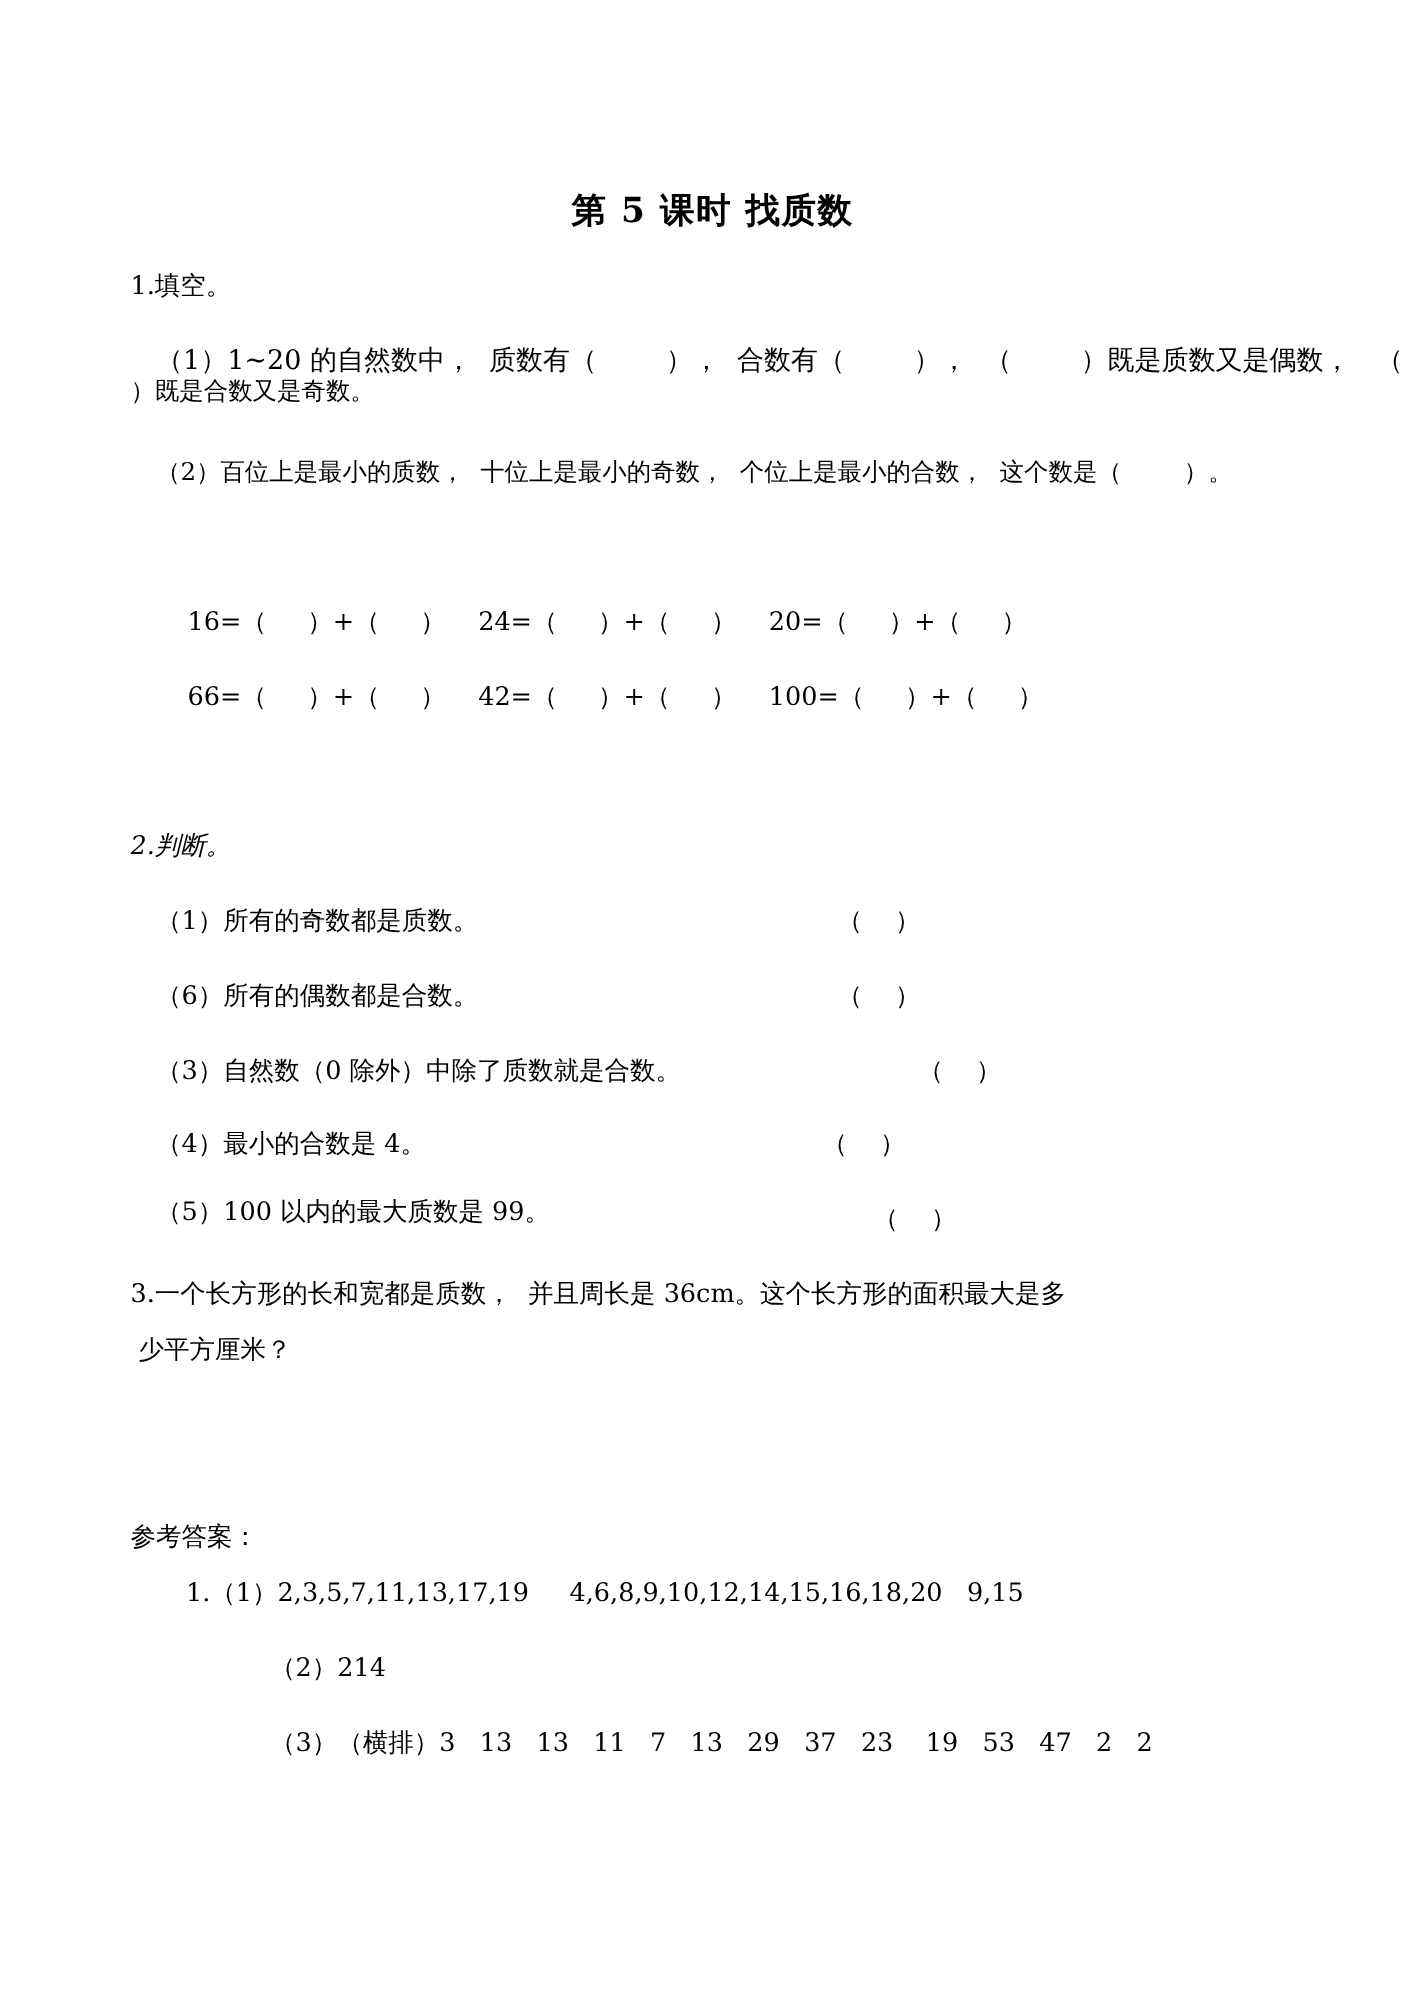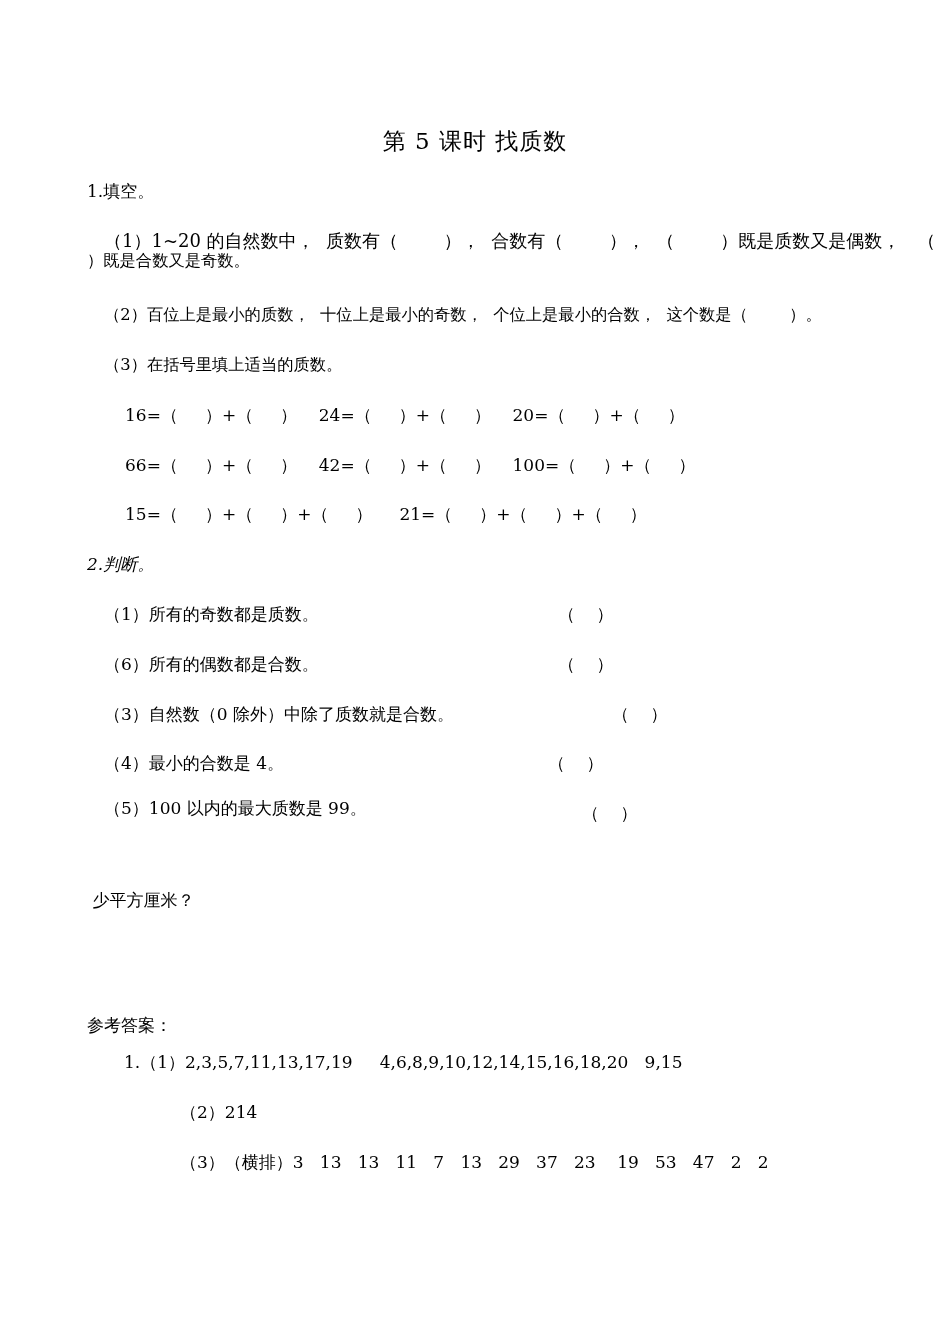"第 5 课时 找质数" .title { font-weight: normal -> bold }
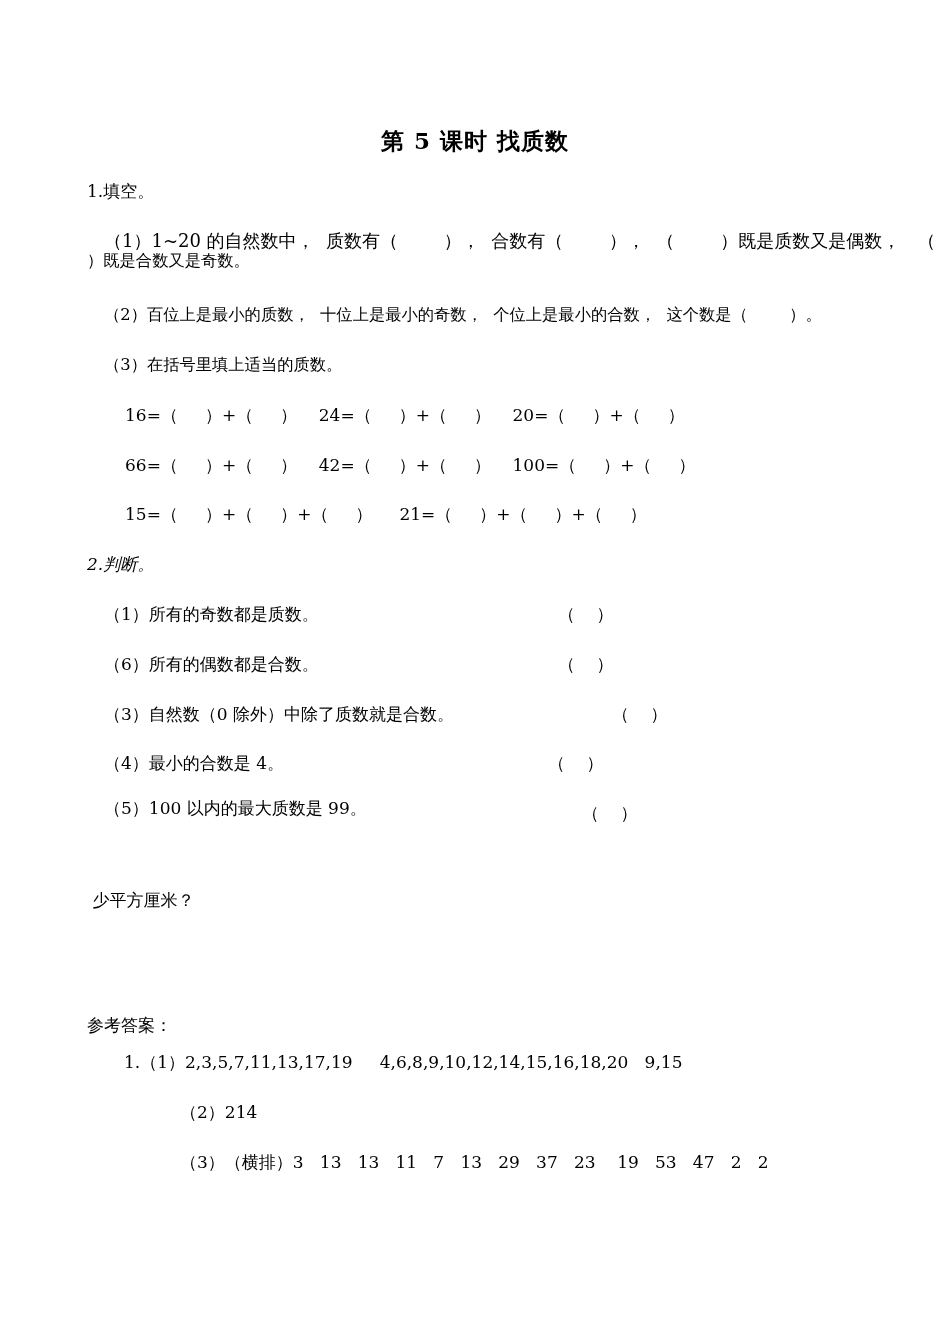"（3）在括号里填上适当的质数。" div.line { html: <div>（3）在括号里填上适当的质数。</div> -> none }
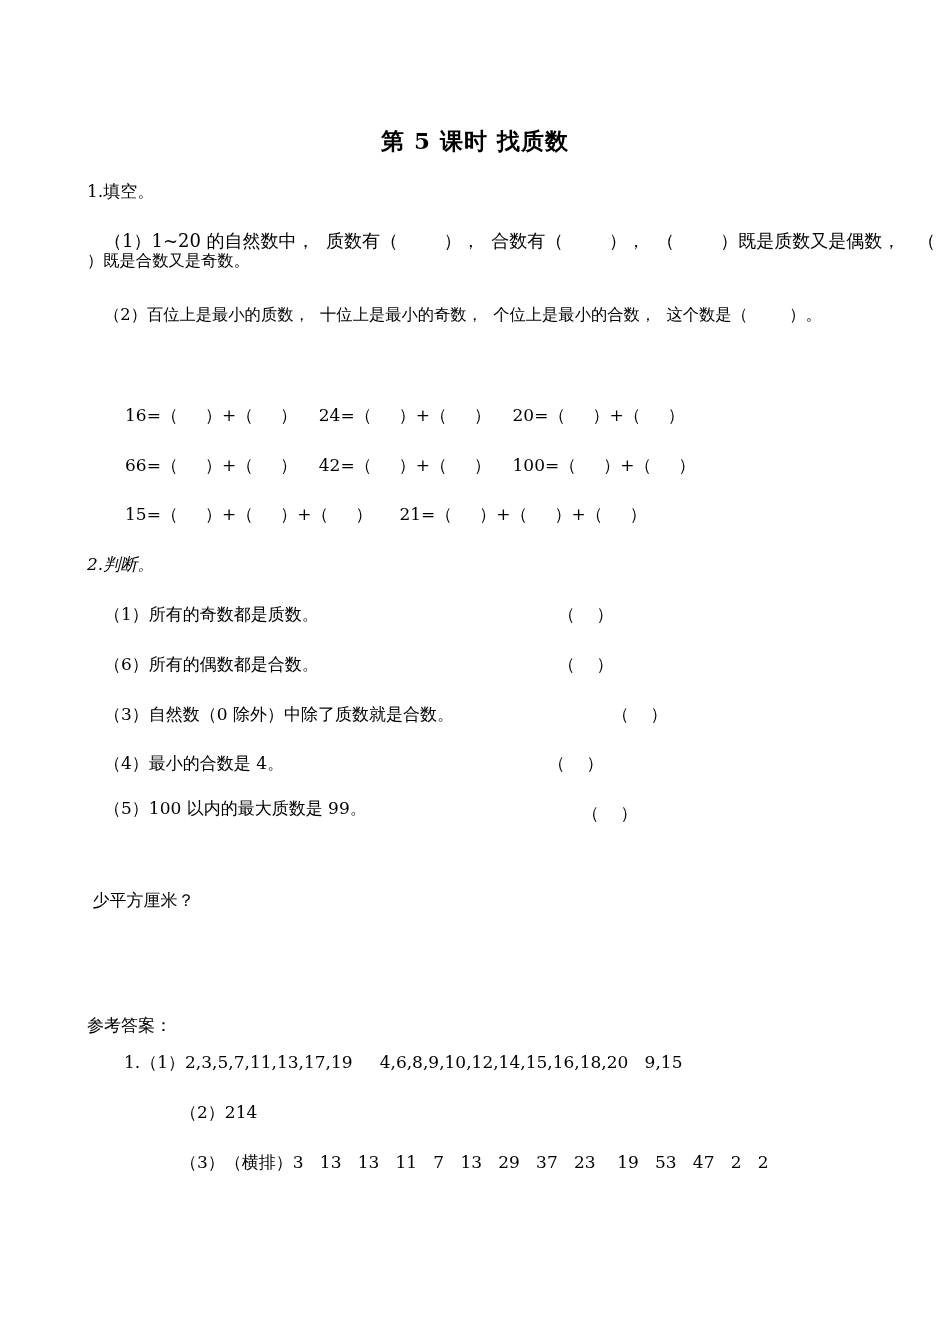"15=（ ）+（ ）+（ ） 21=（" div.line { html: <div>15=（ ）+（ ）+（ ） 21=（ ）+（ ）+（ ）</div> -> none }
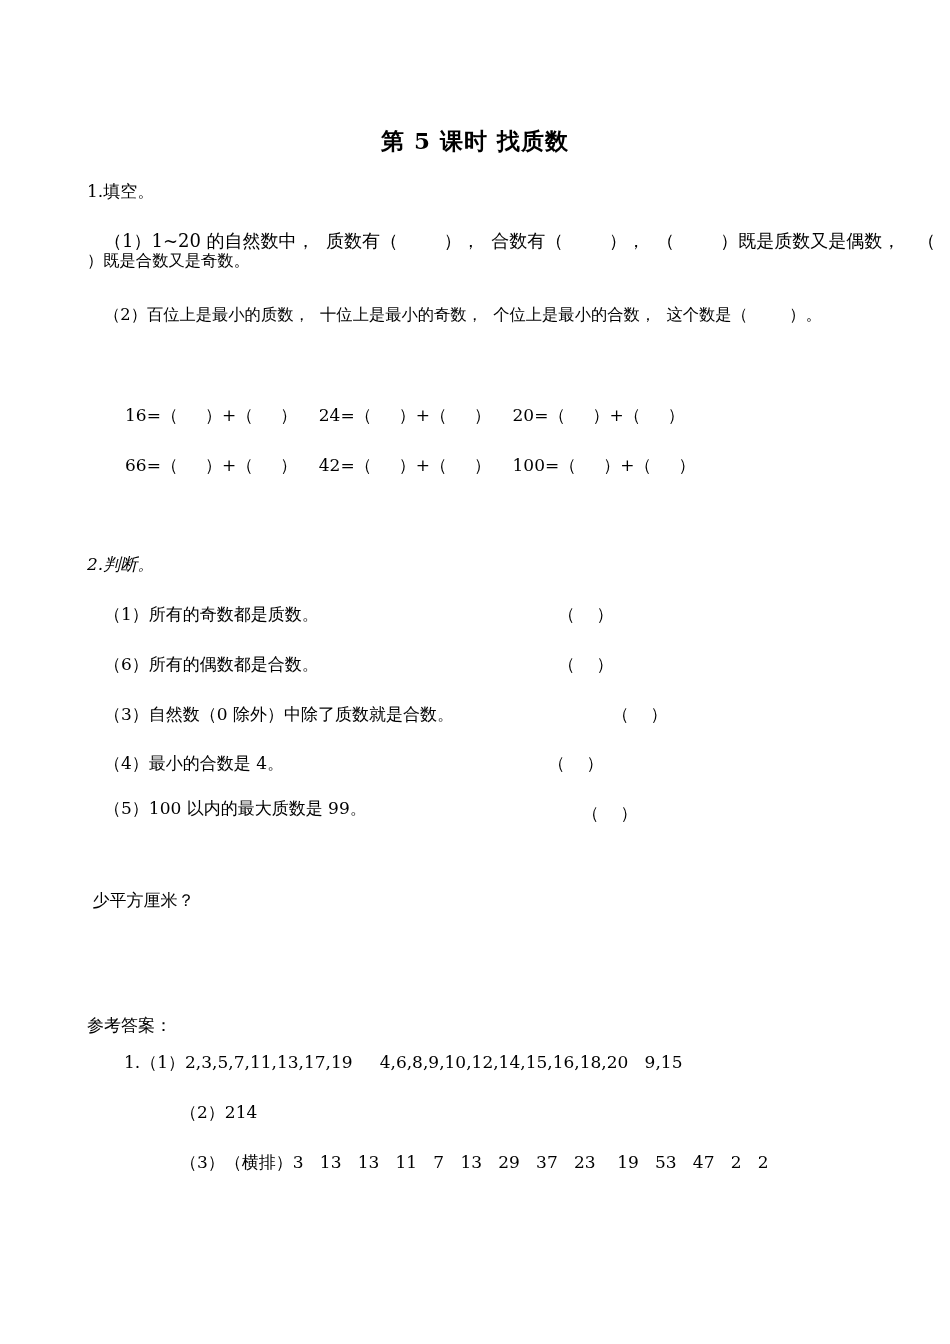"3.一个长方形的长和宽都是质数， 并且周长是 36cm。这个长方形的面积最大是多" div.line { html: none -> <div>3.一个长方形的长和宽都是质数， 并且周长是 36cm。这个长方形的面积最大是多</div> }
